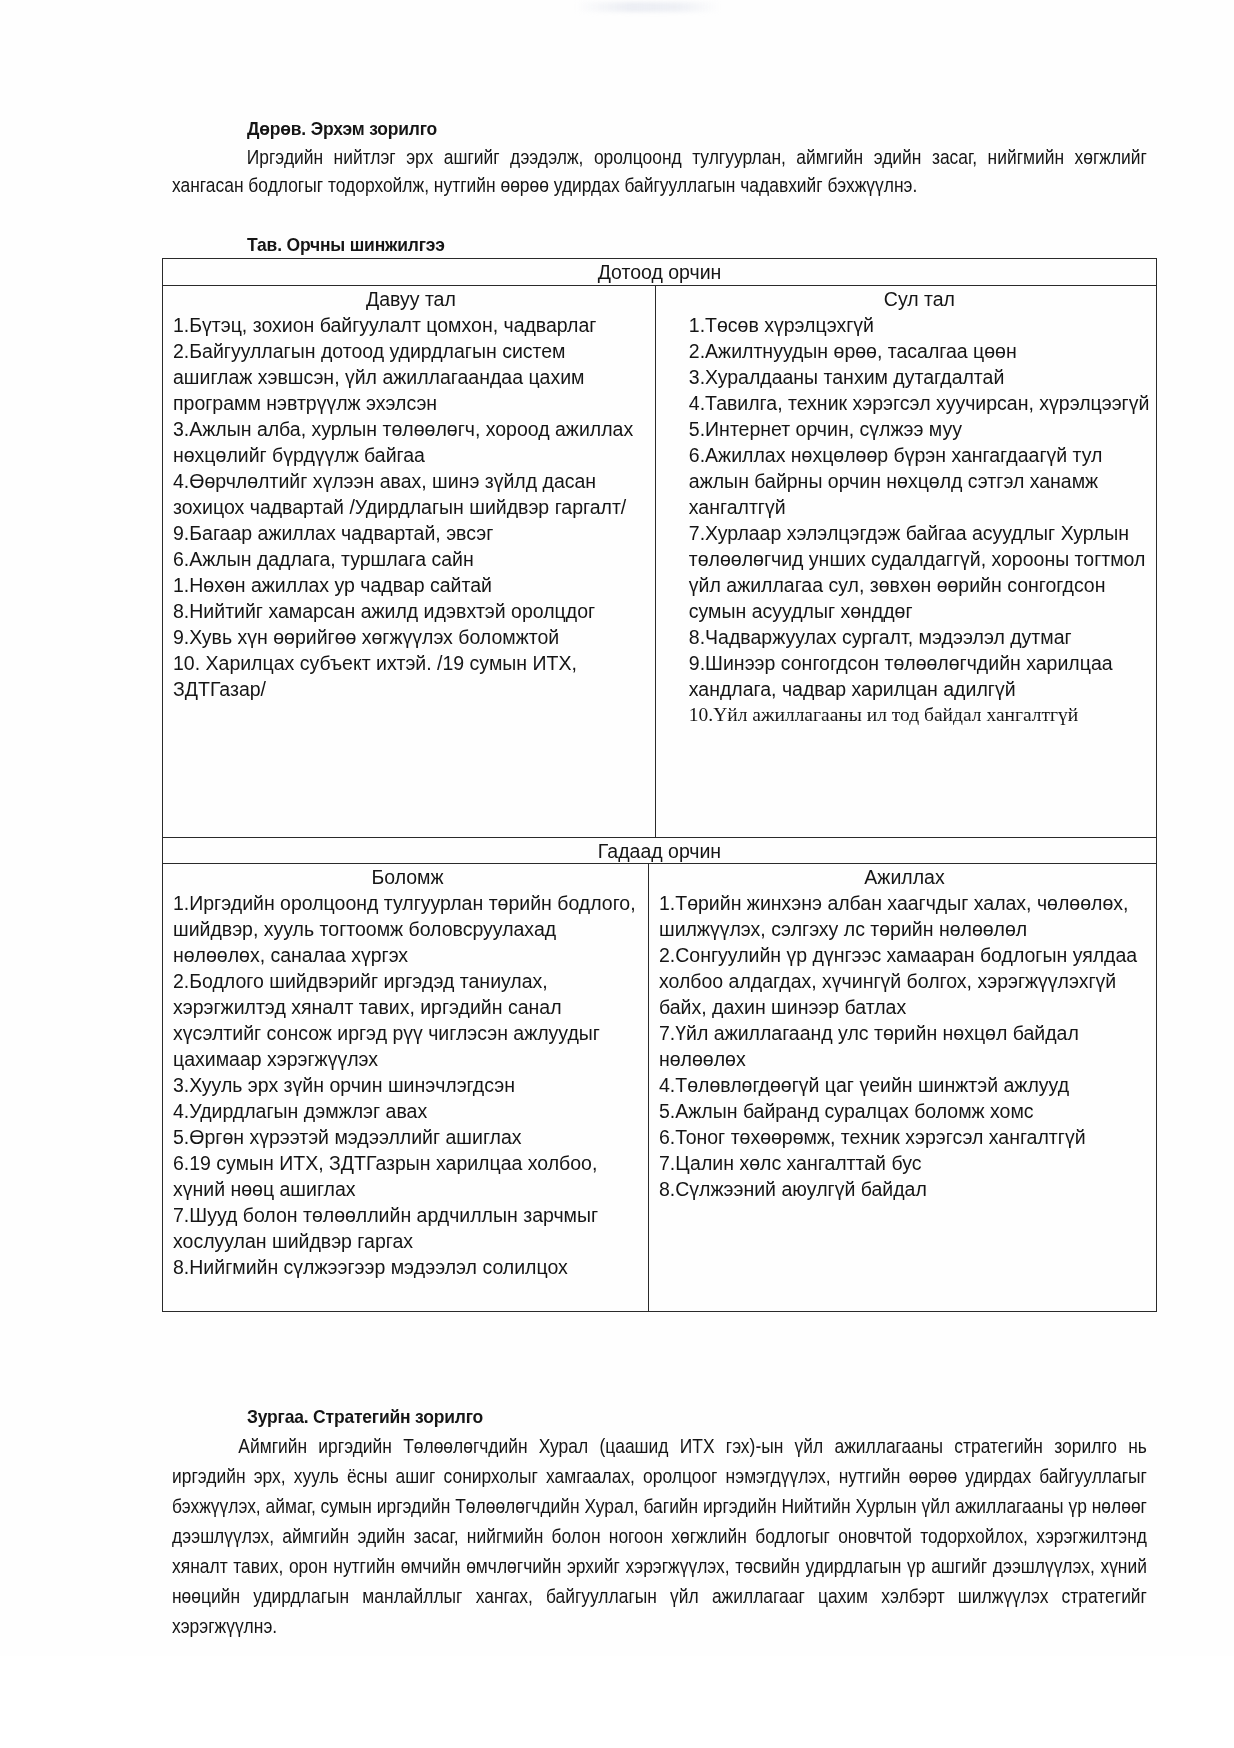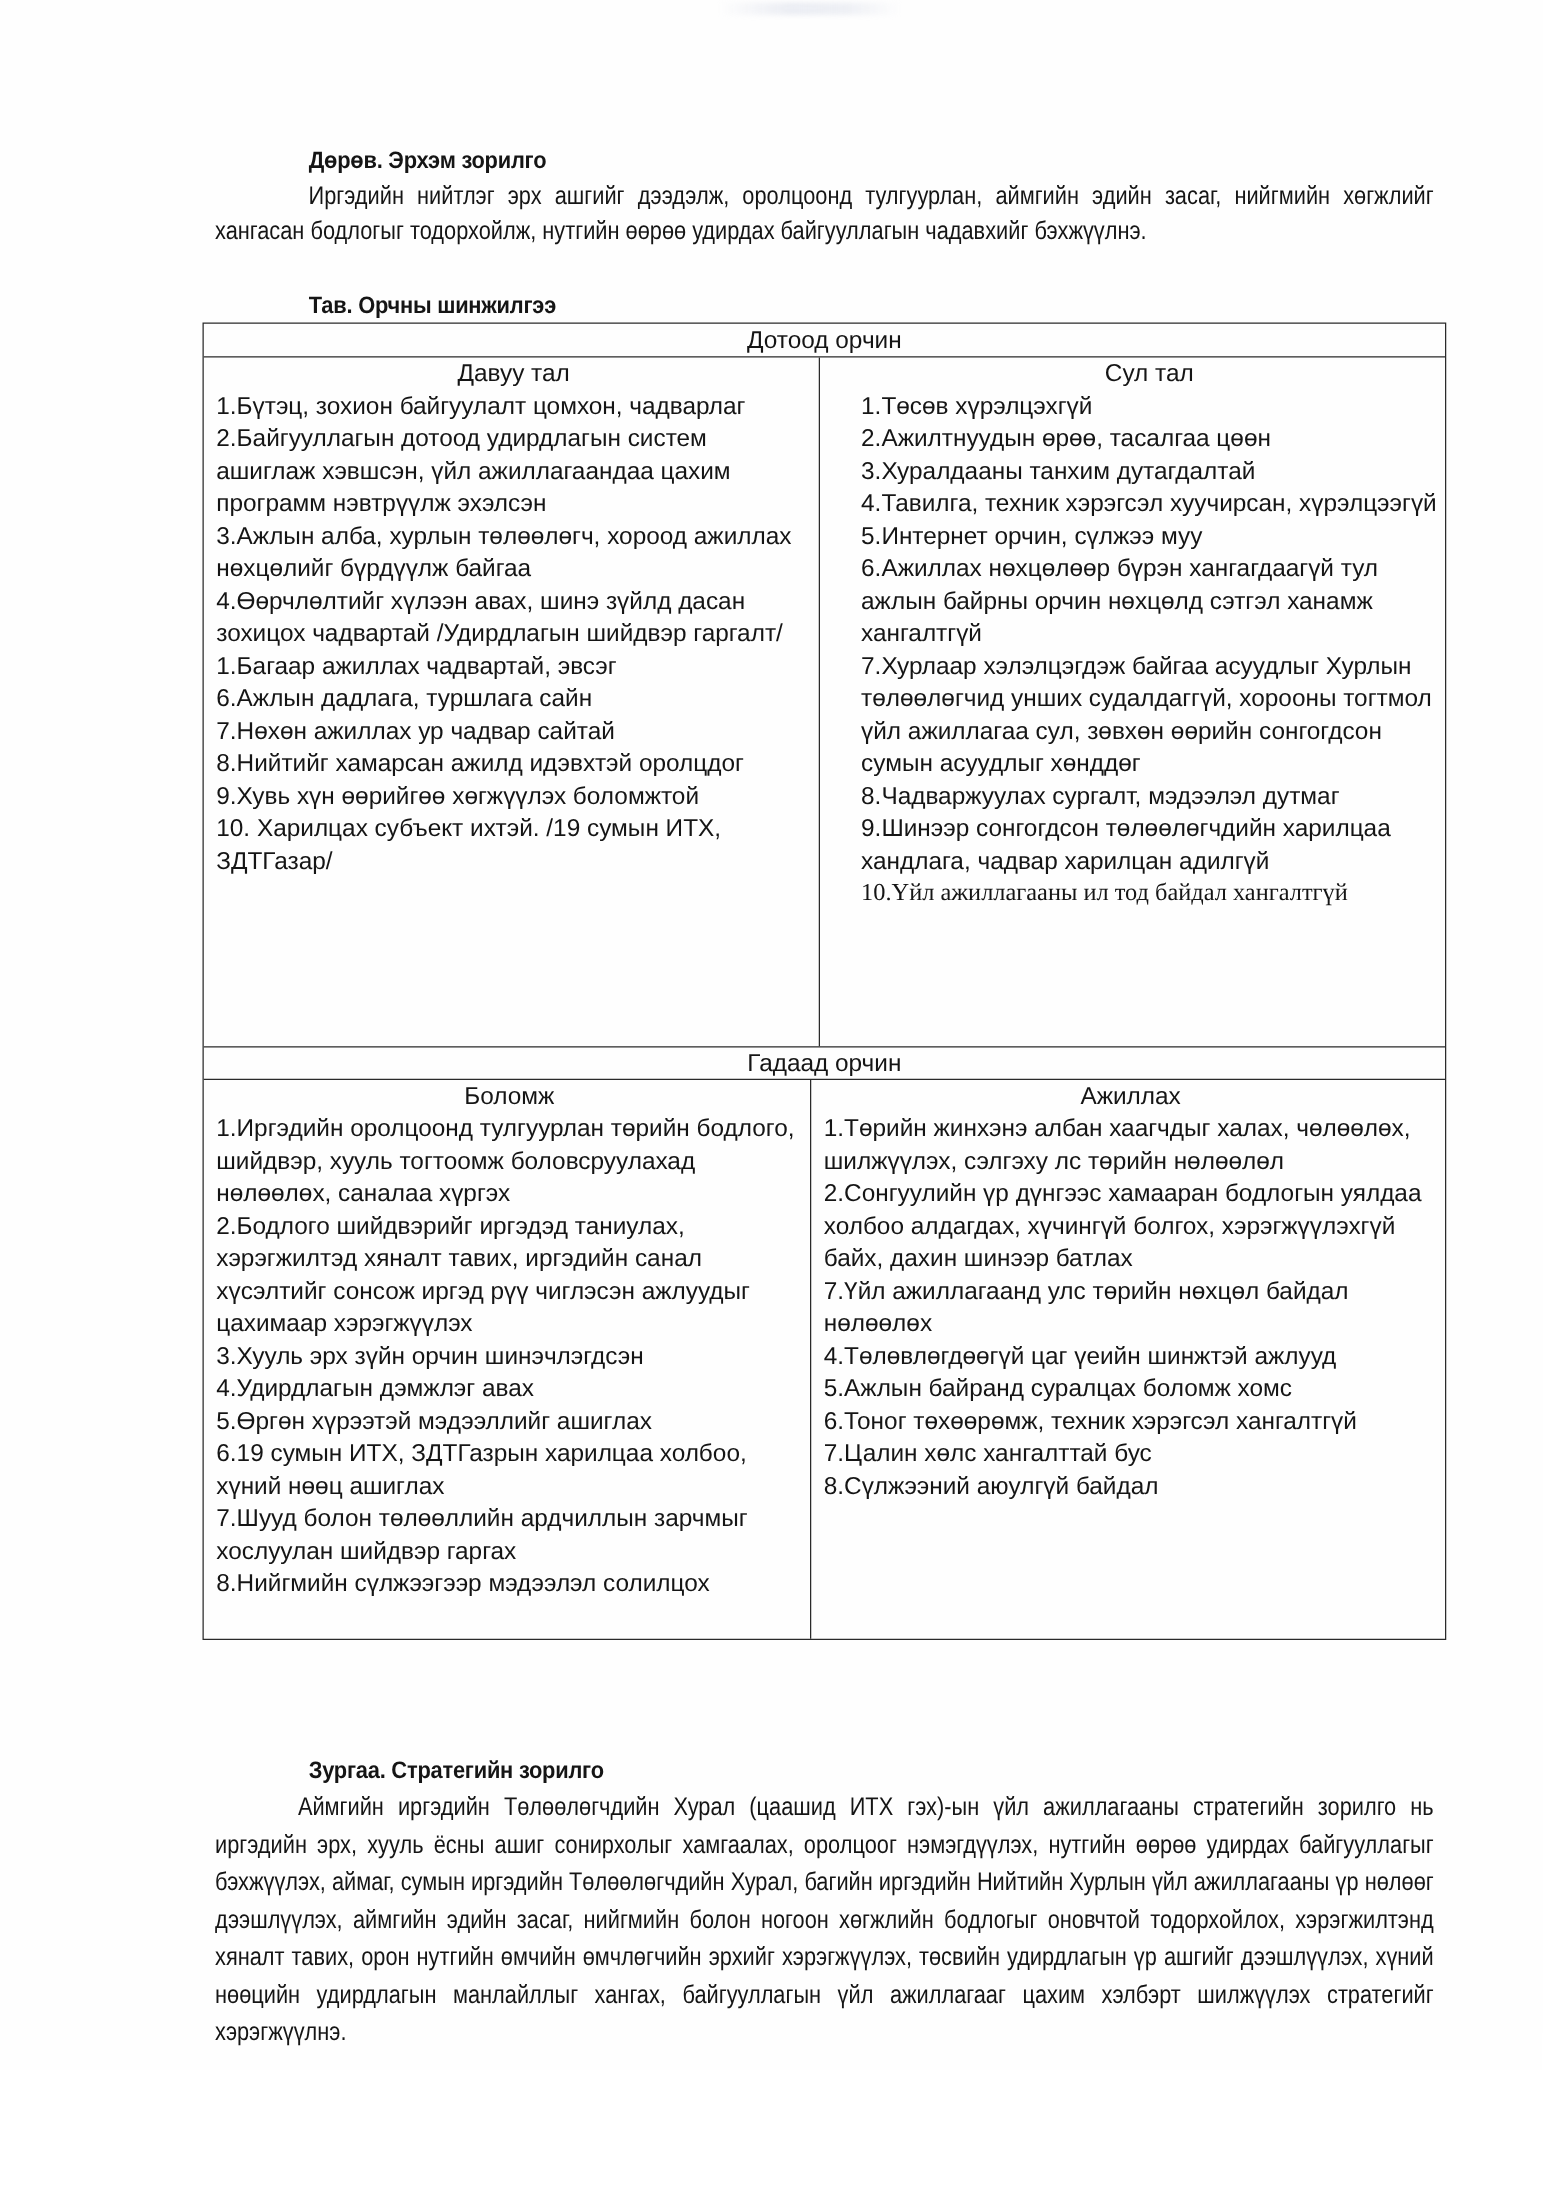"1.Багаар ажиллах чадвартай, эвсэг" li { text: 1.Багаар -> 9.Багаар }
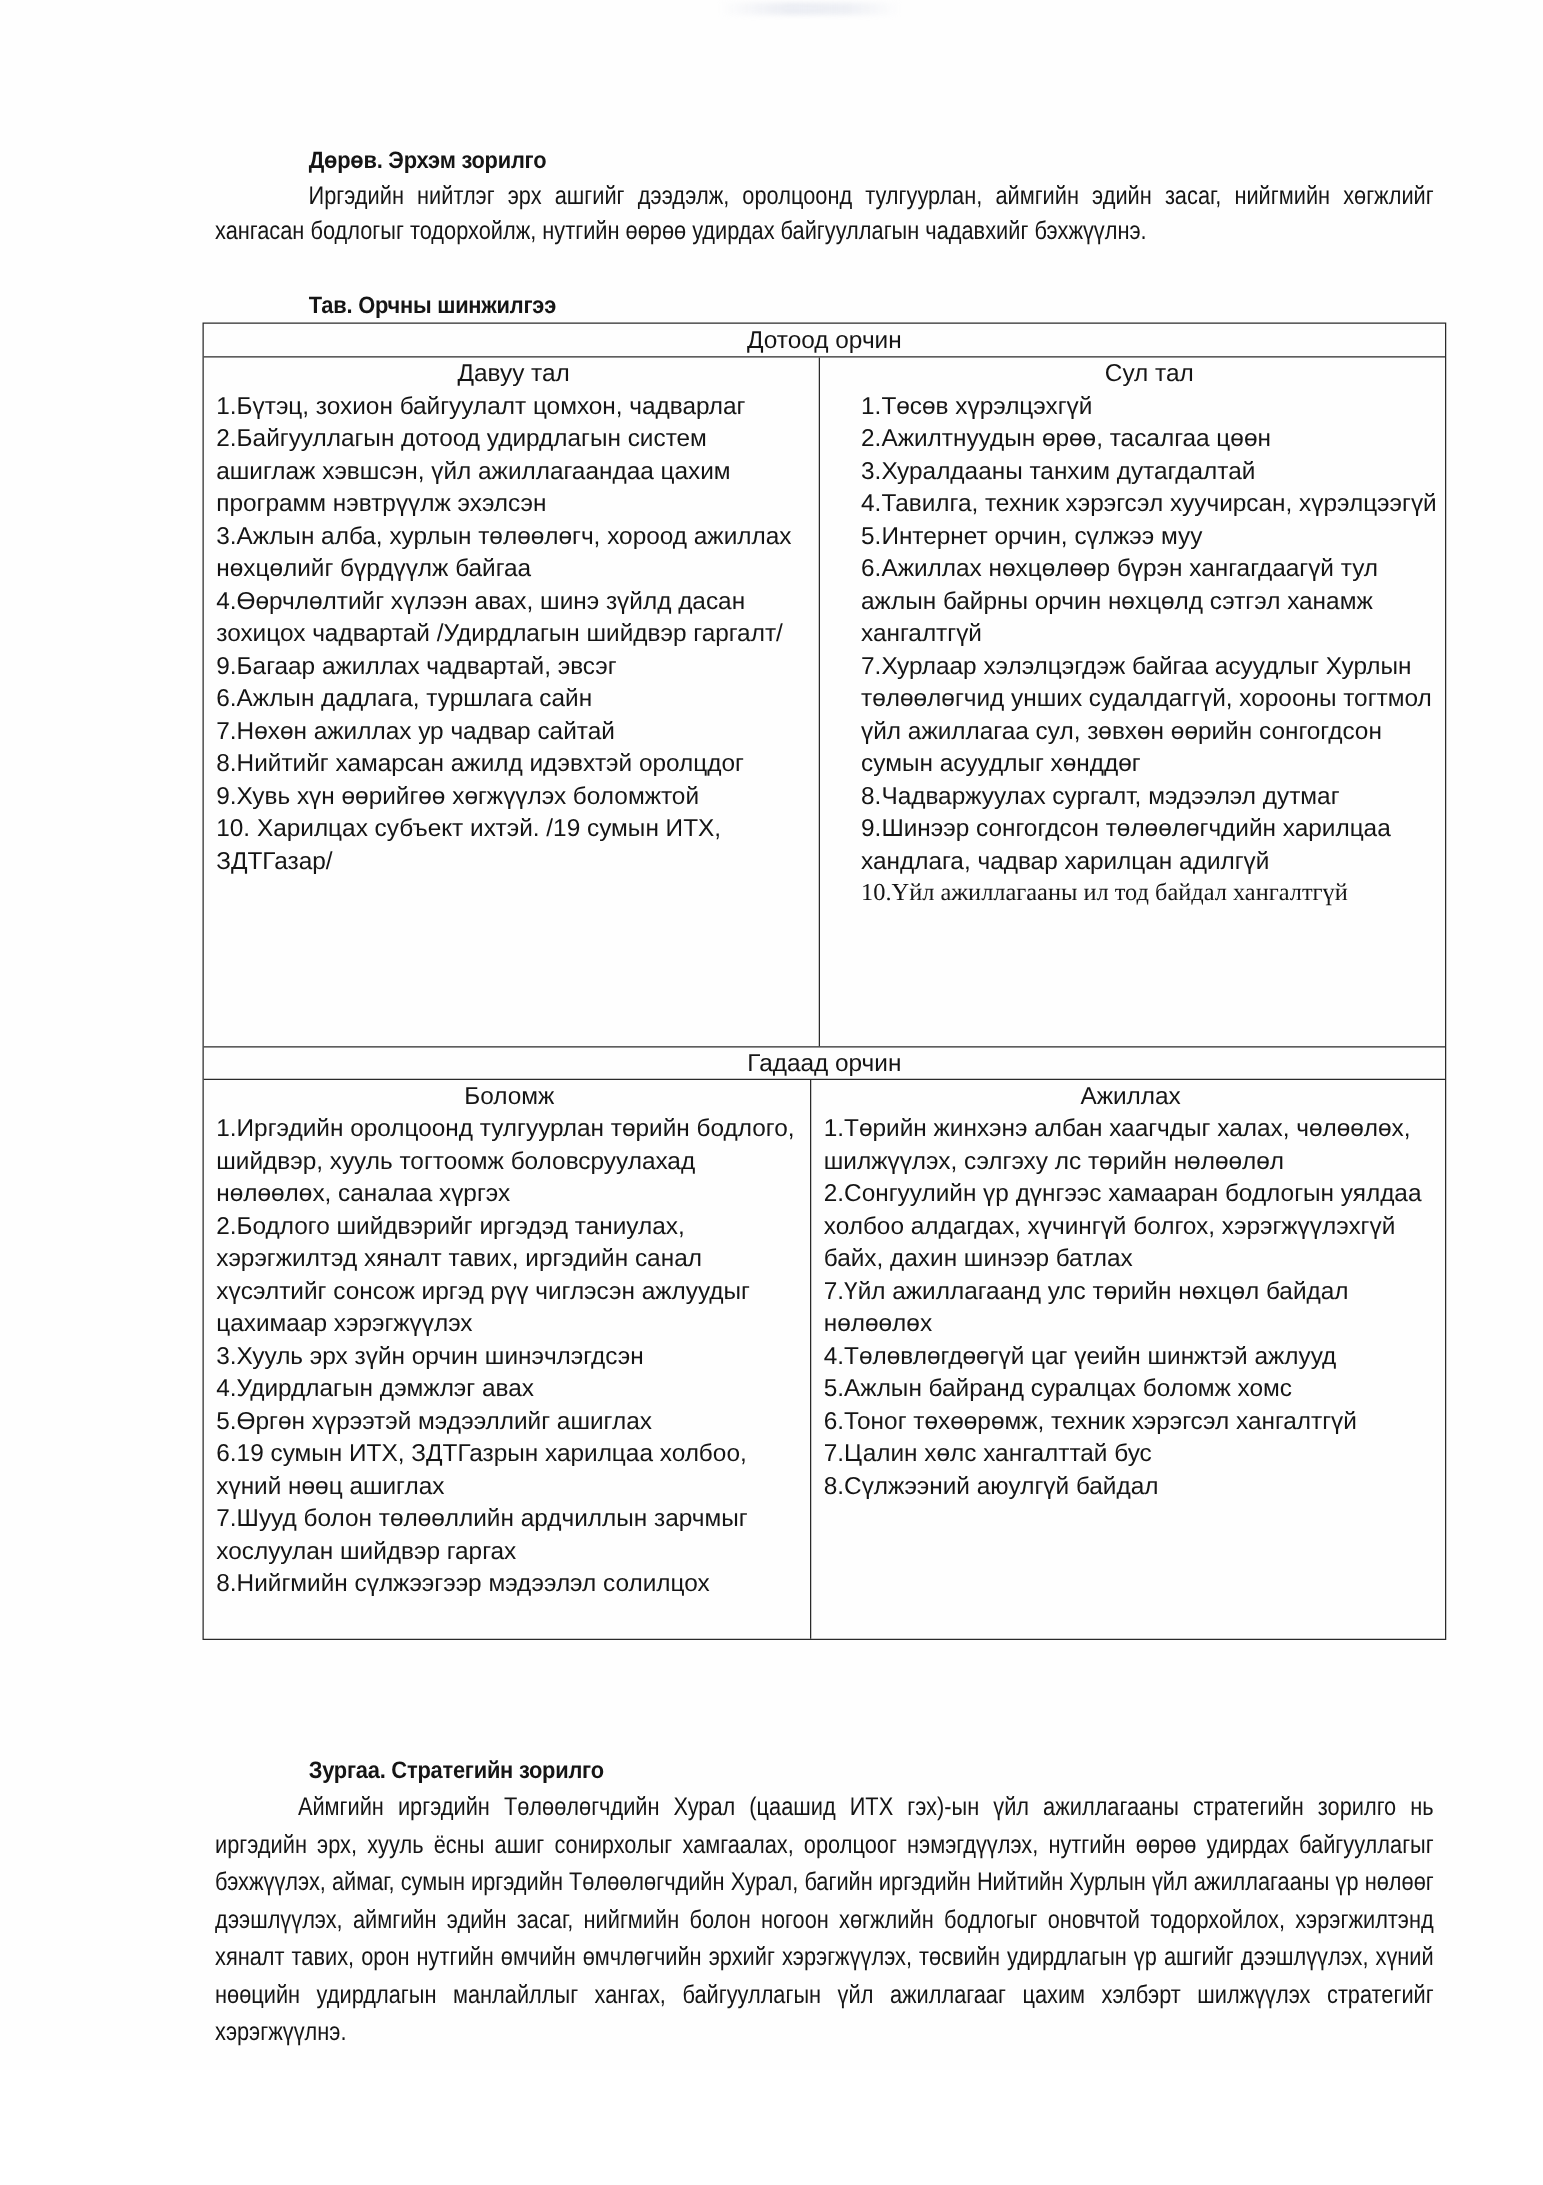"7.Нөхөн ажиллах ур чадвар сайтай" li { text: 7.Нөхөн -> 1.Нөхөн }
